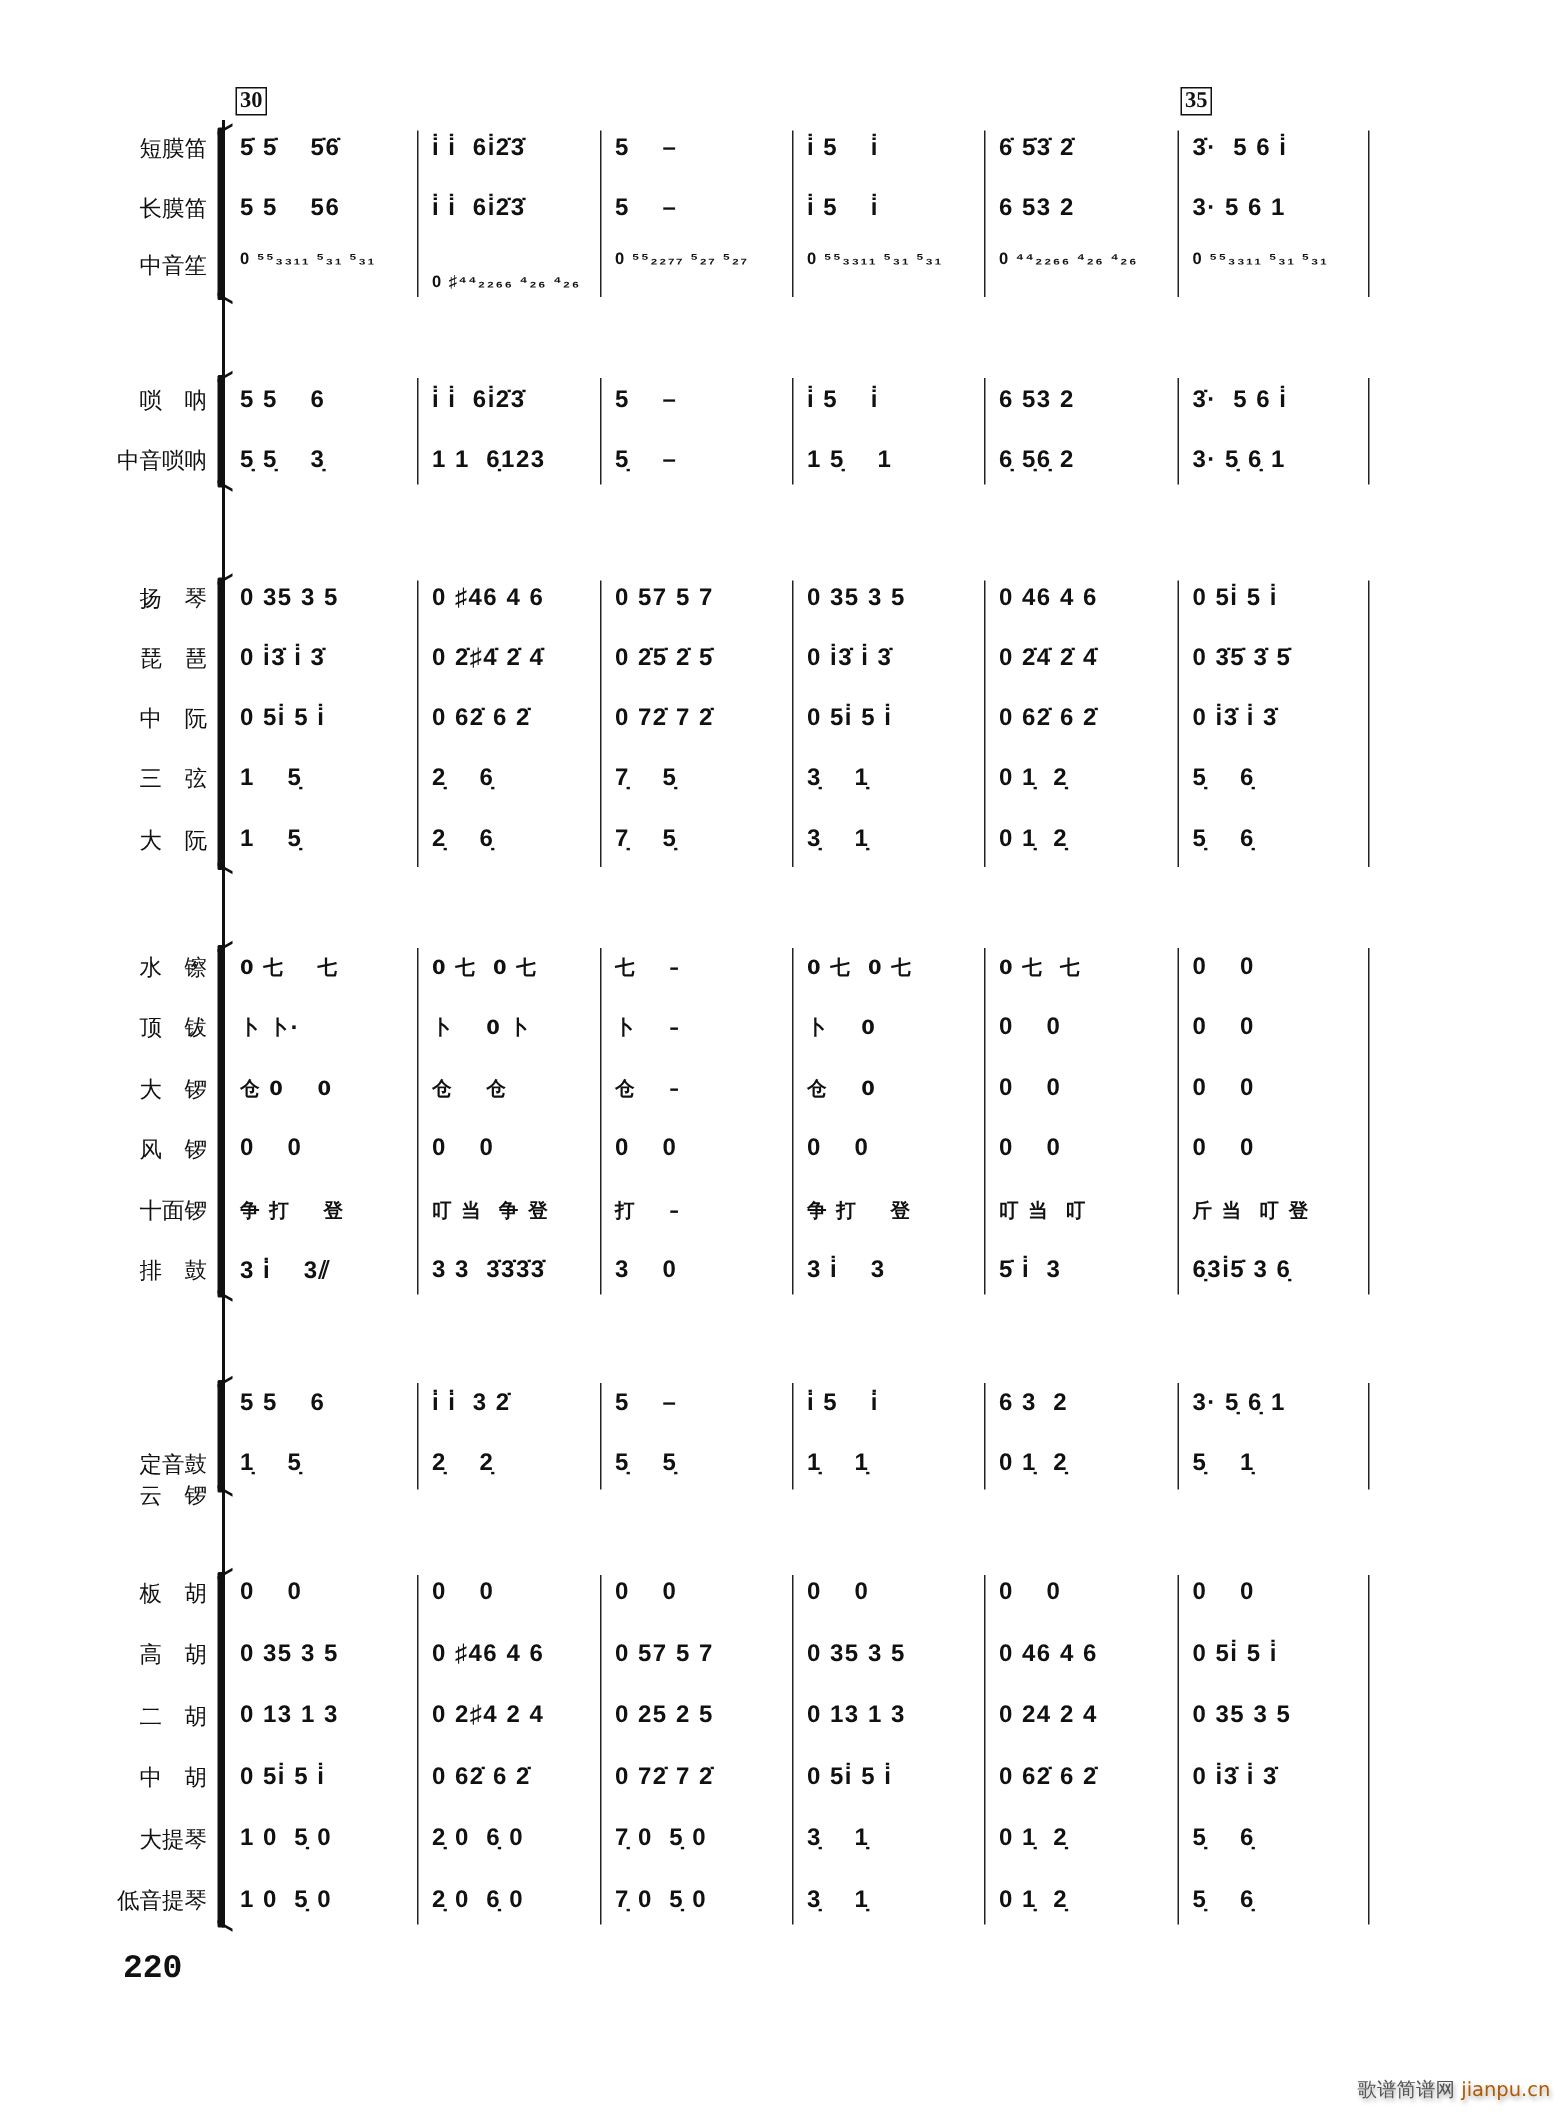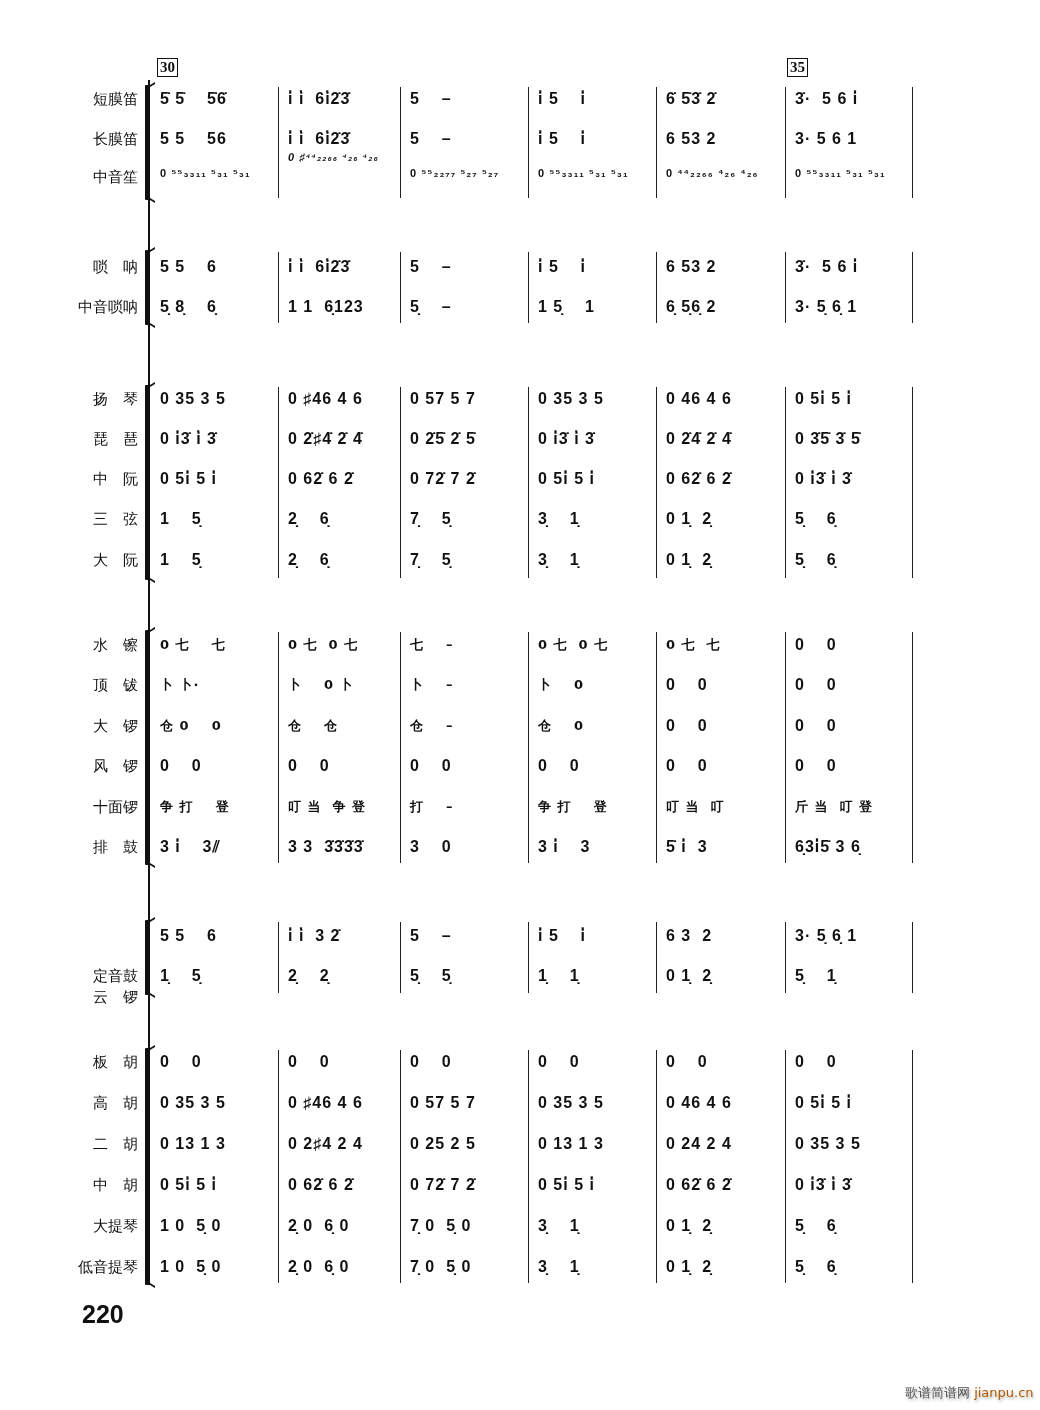"0 ♯⁴⁴₂₂₆₆ ⁴₂₆ ⁴₂₆" div.cell { font-style: italic -> none; top: 152px -> 183px }
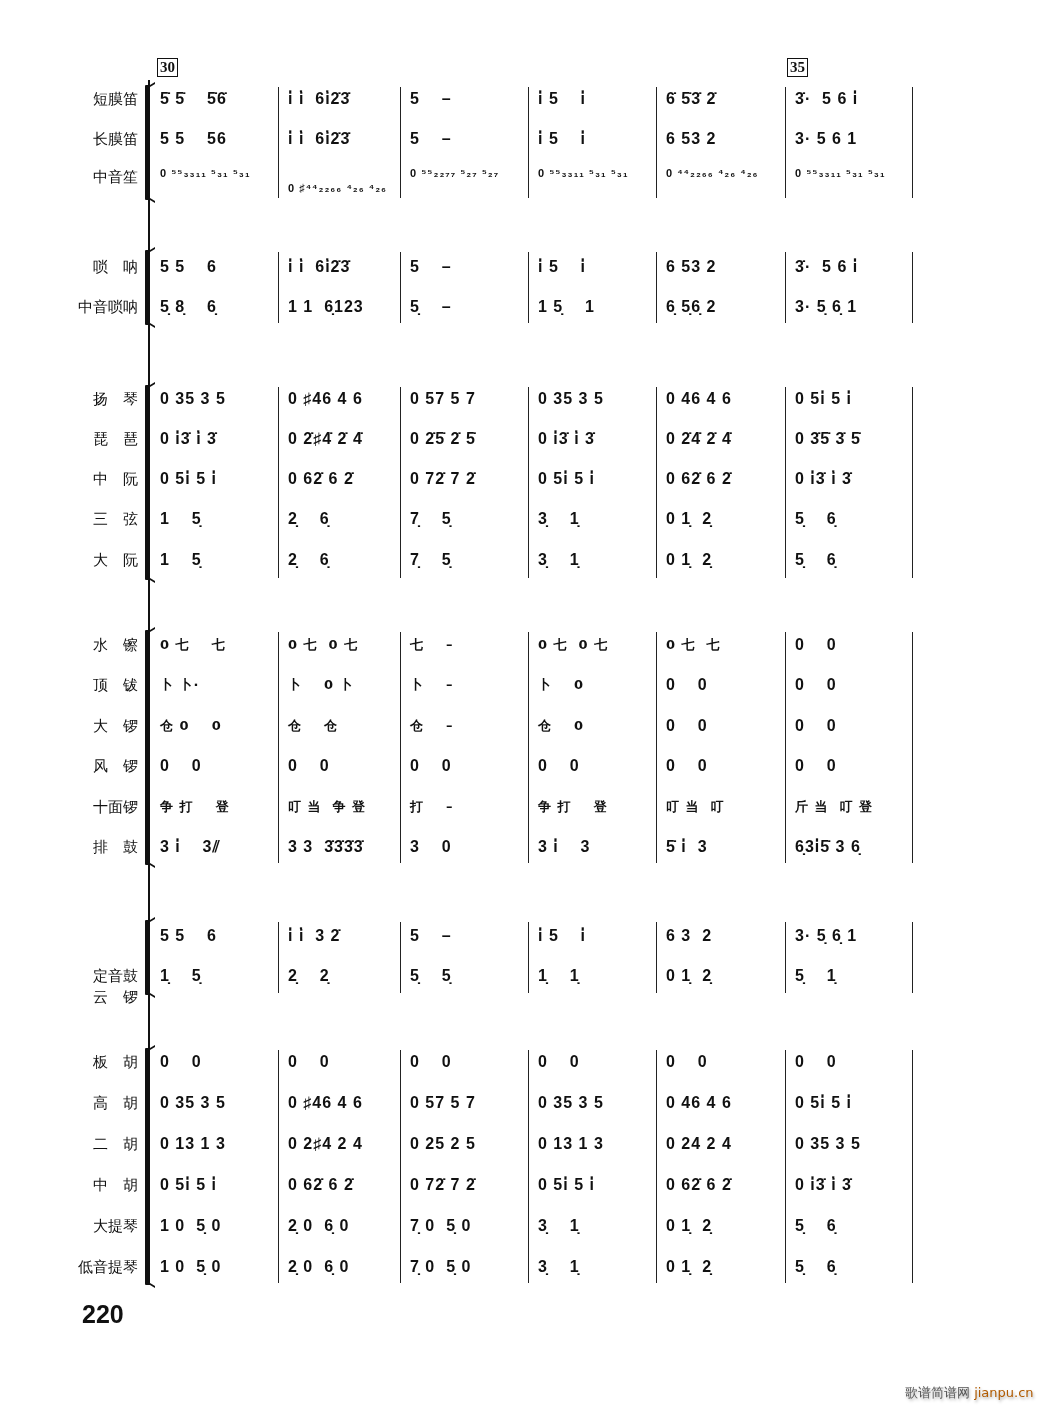"5̣ 8̣ 6̣" div.cell { text: 8̣    6̣ -> 5̣    3̣ }
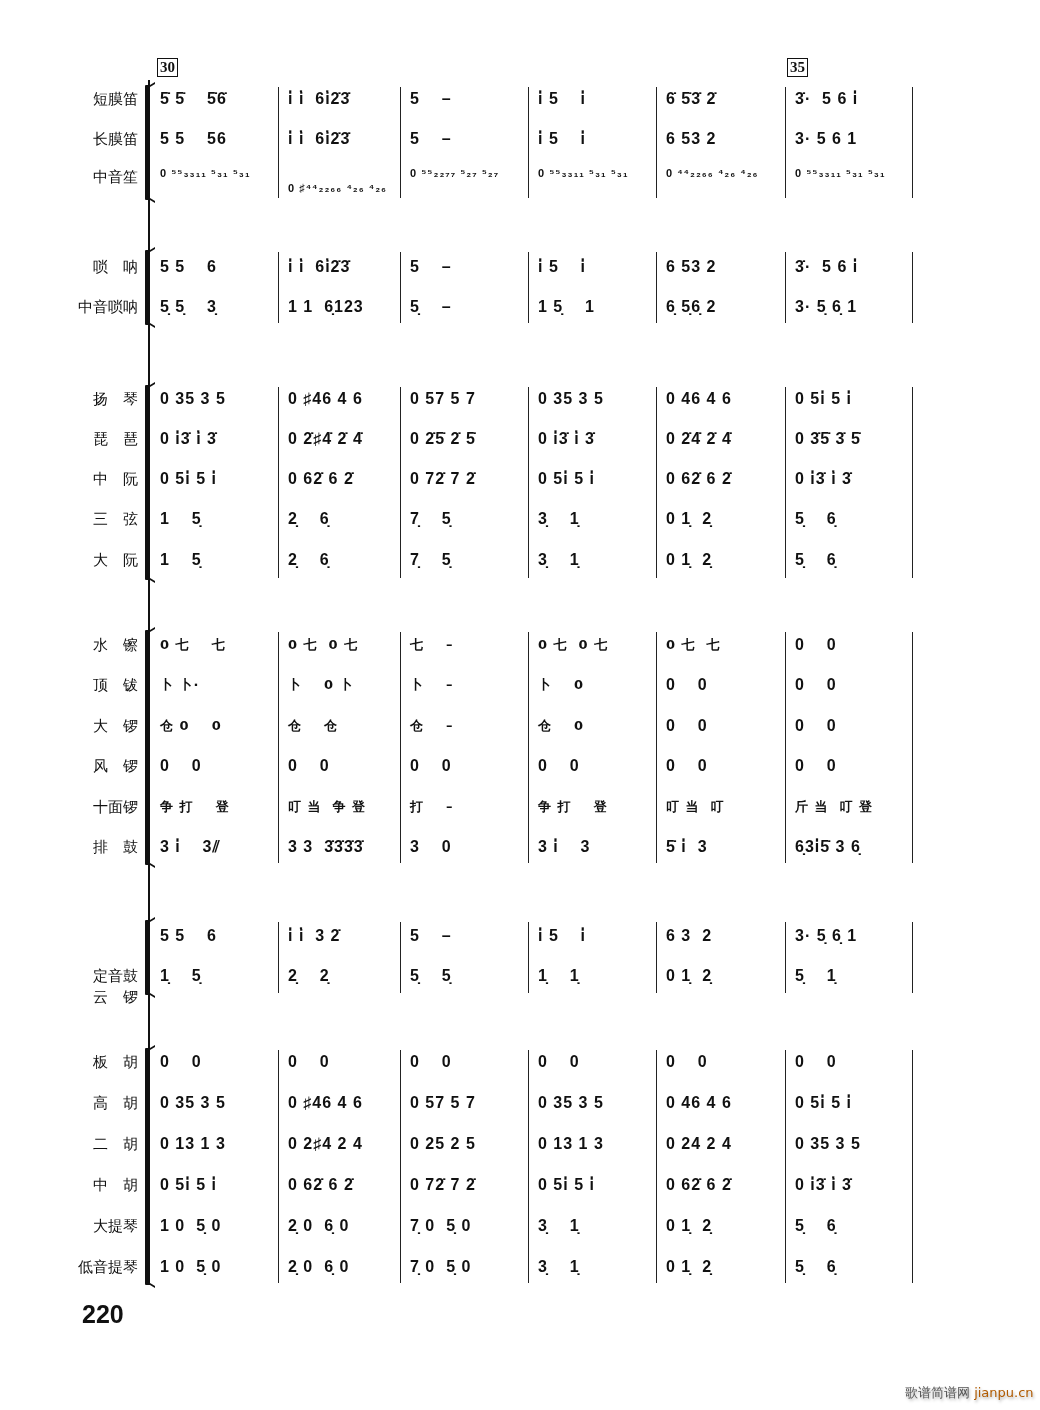"220" .page-number { font-family: Liberation Sans, sans-serif -> Liberation Mono, monospace; font-size: 25px -> 22px }
